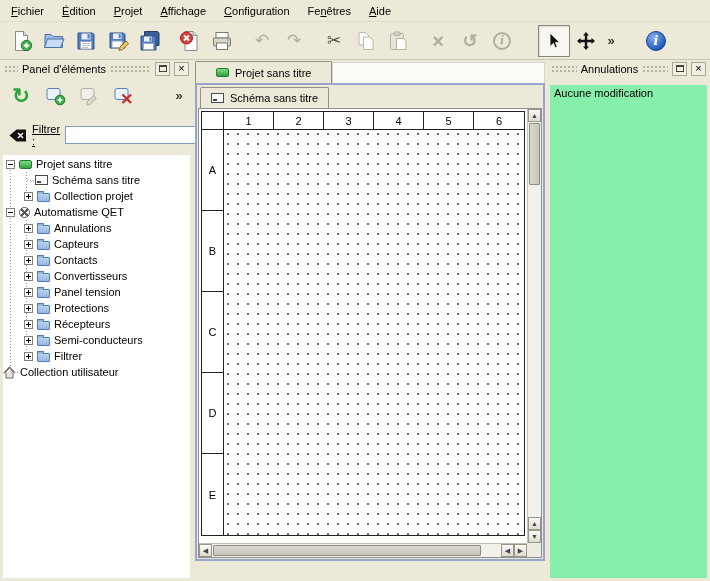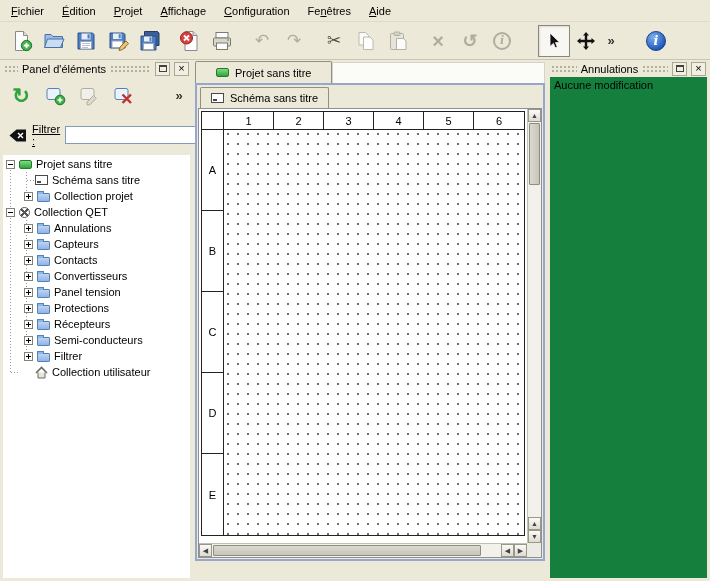"Aucune modification" .undo-list { background: #15803d -> #86efac; margin: 0 1px 2px 1px -> 8px 1px 2px 1px }
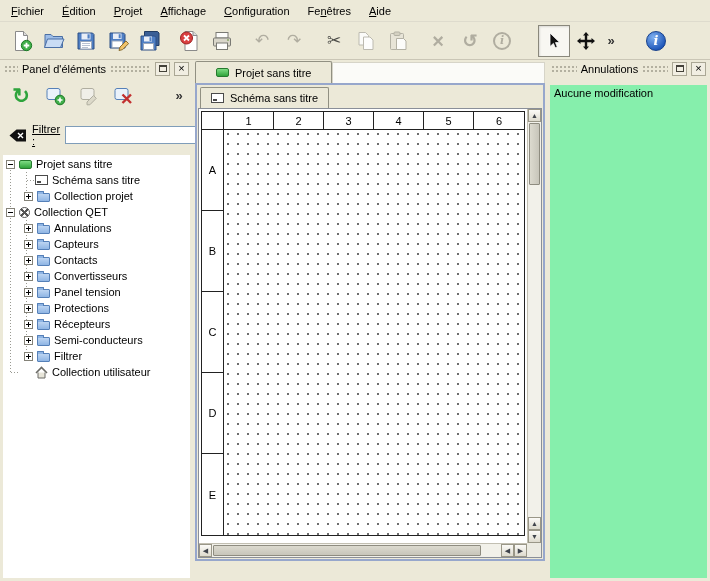"Collection QET" span { text: Collection -> Automatisme }
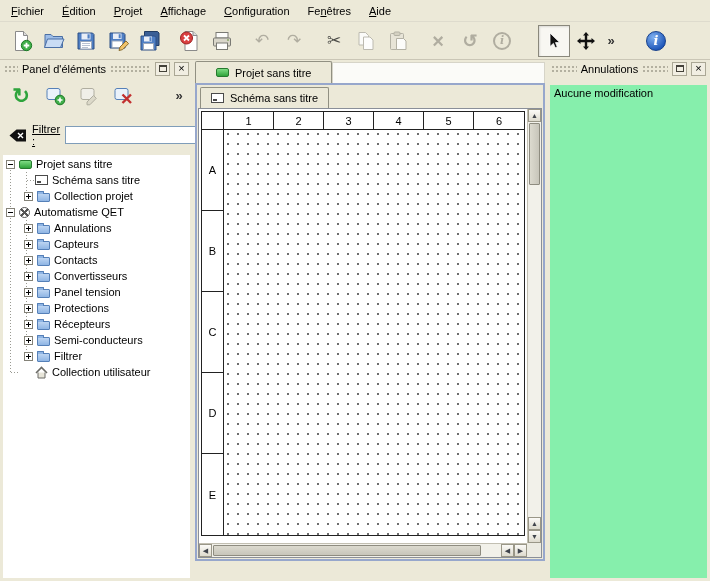"Collection utilisateur" .tree-row.noexp-root { padding-left: 32px -> 0 }
